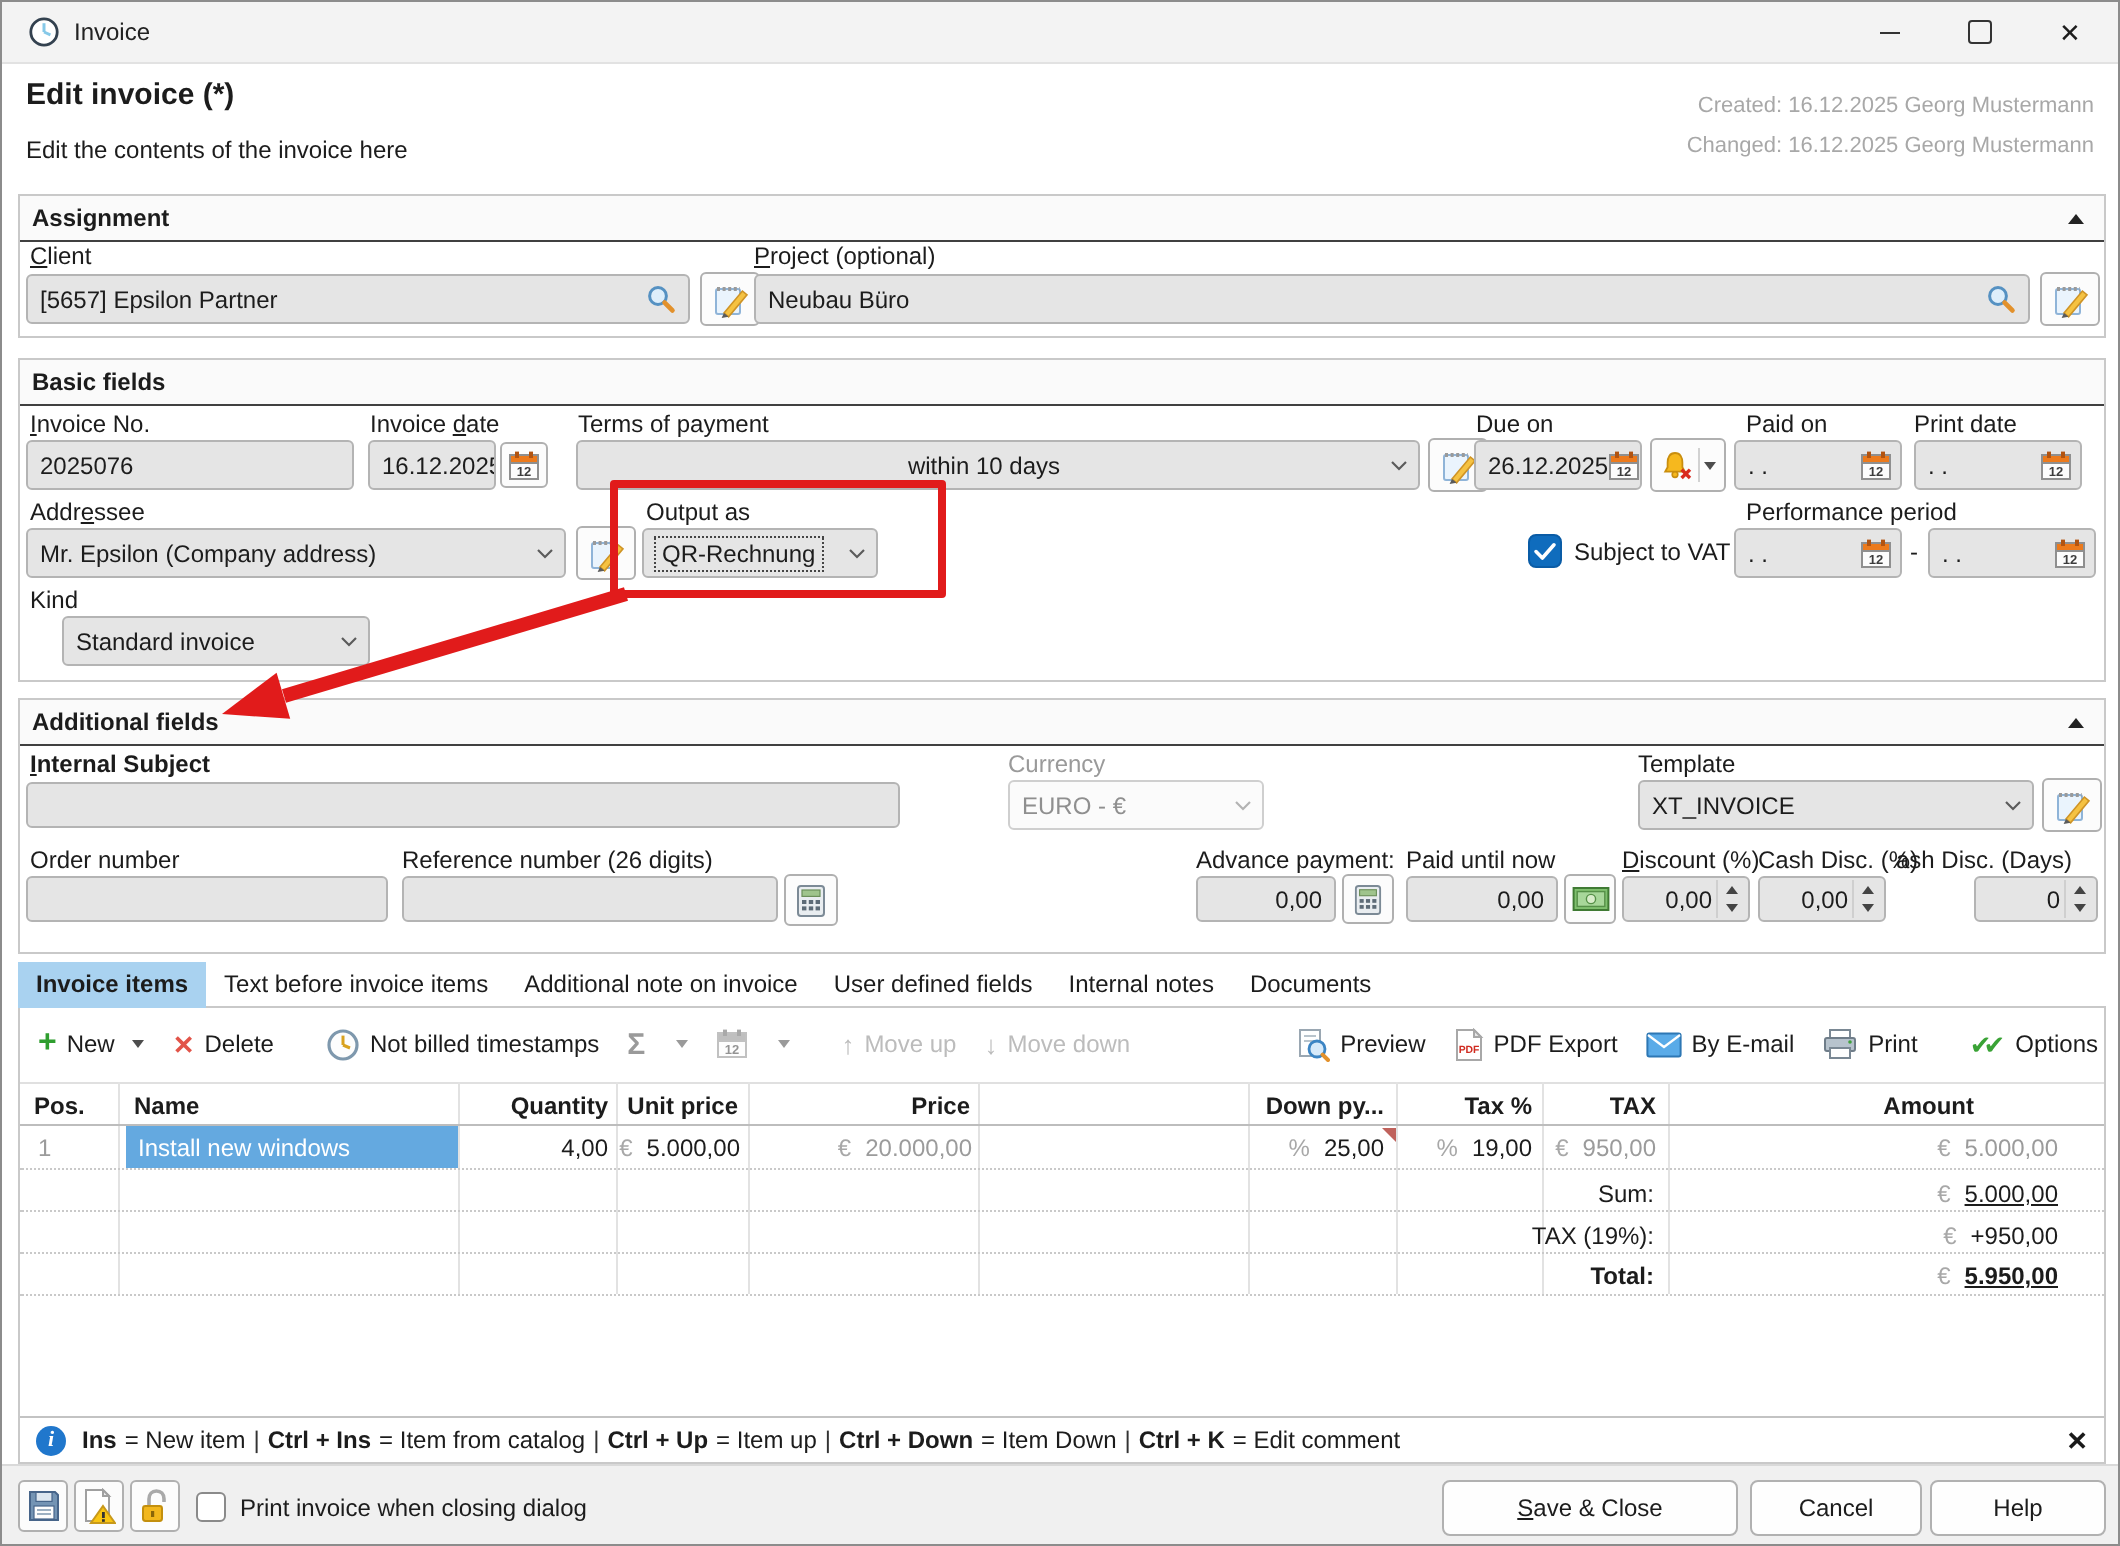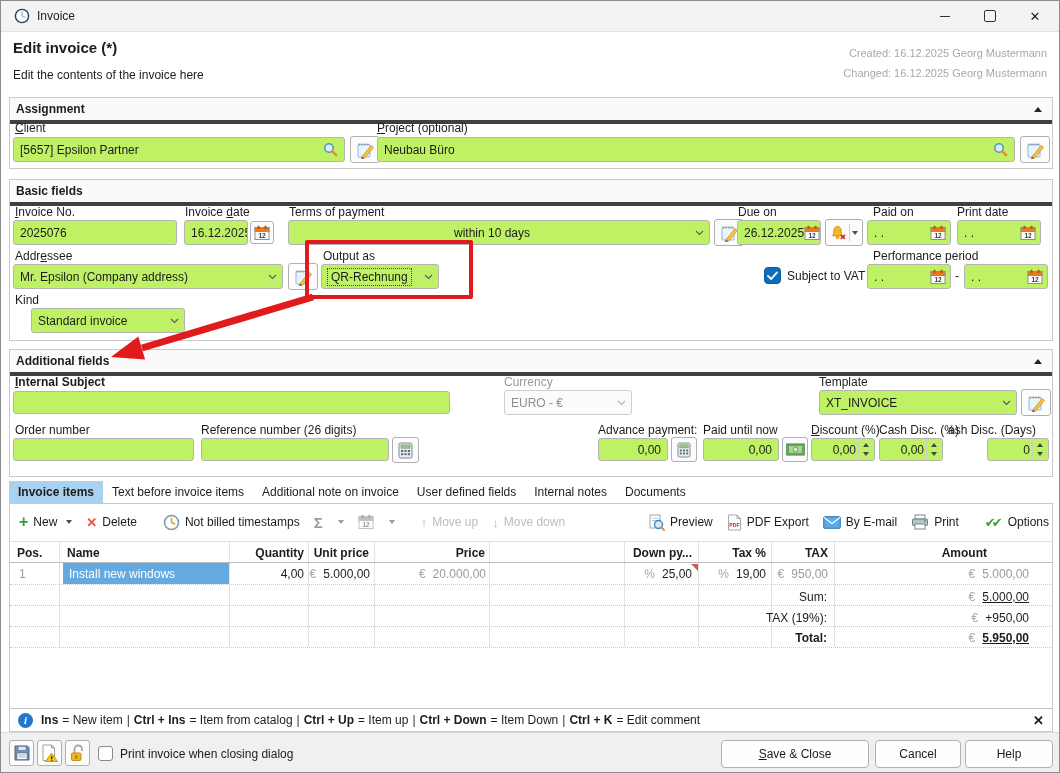"Assignment" .sech { border-bottom: 4px solid #404040 -> 1px solid #404040 }
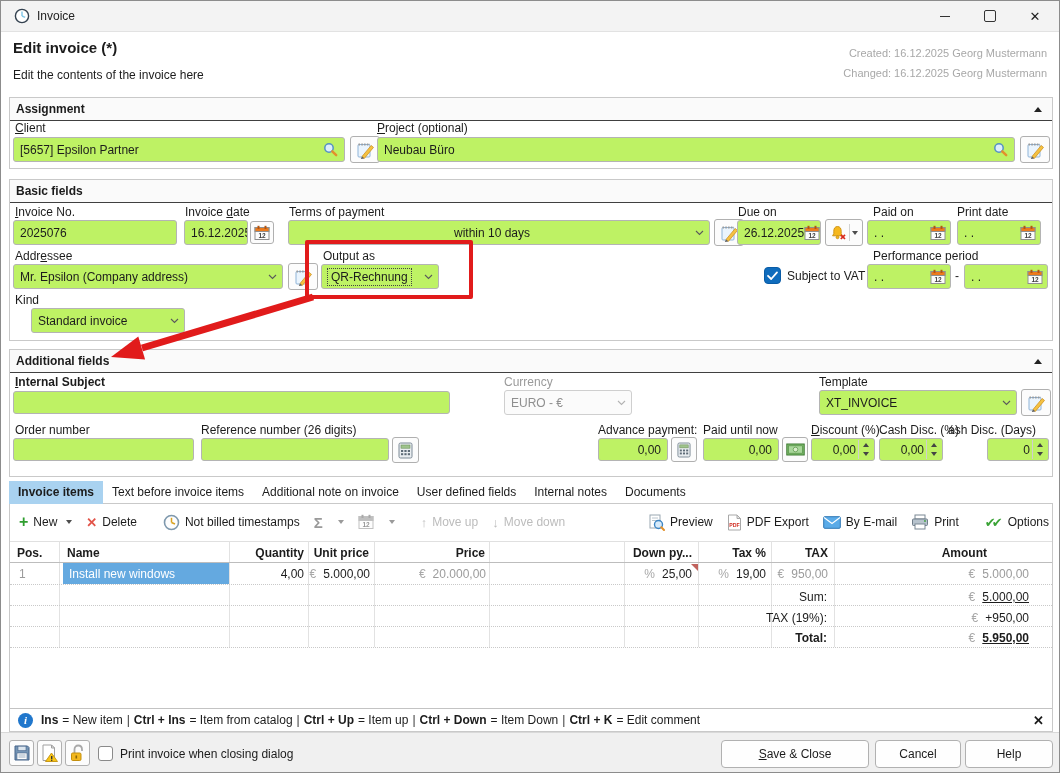"[5657] Epsilon Partner" .inp,.combo { background: #bef264 -> #e5e5e5 }
